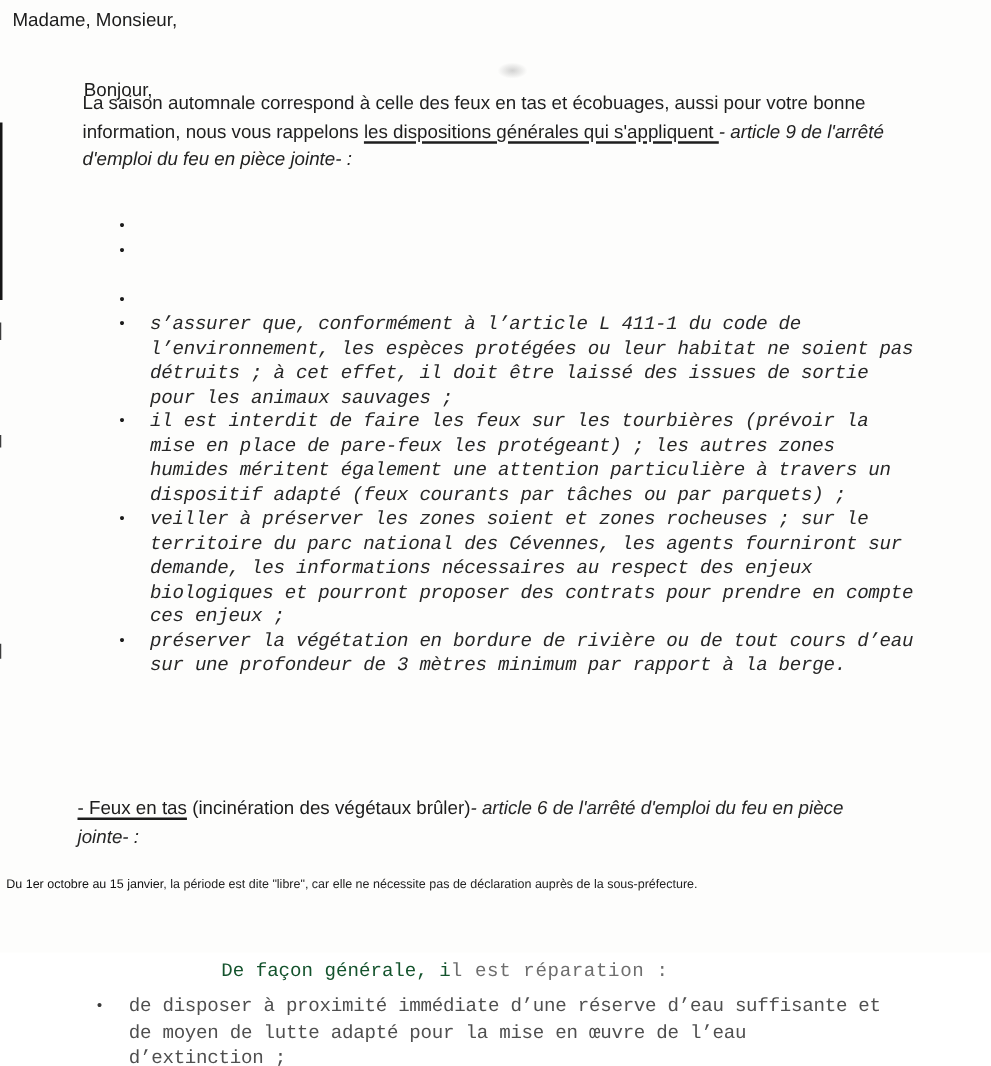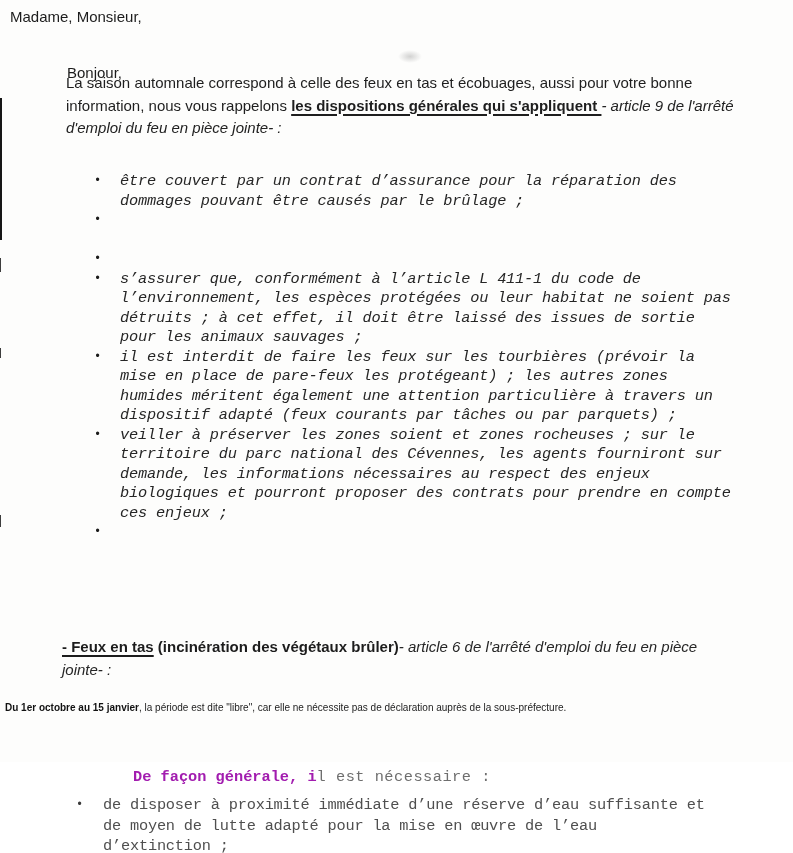"les dispositions générales qui" .b { font-weight: bold -> normal }
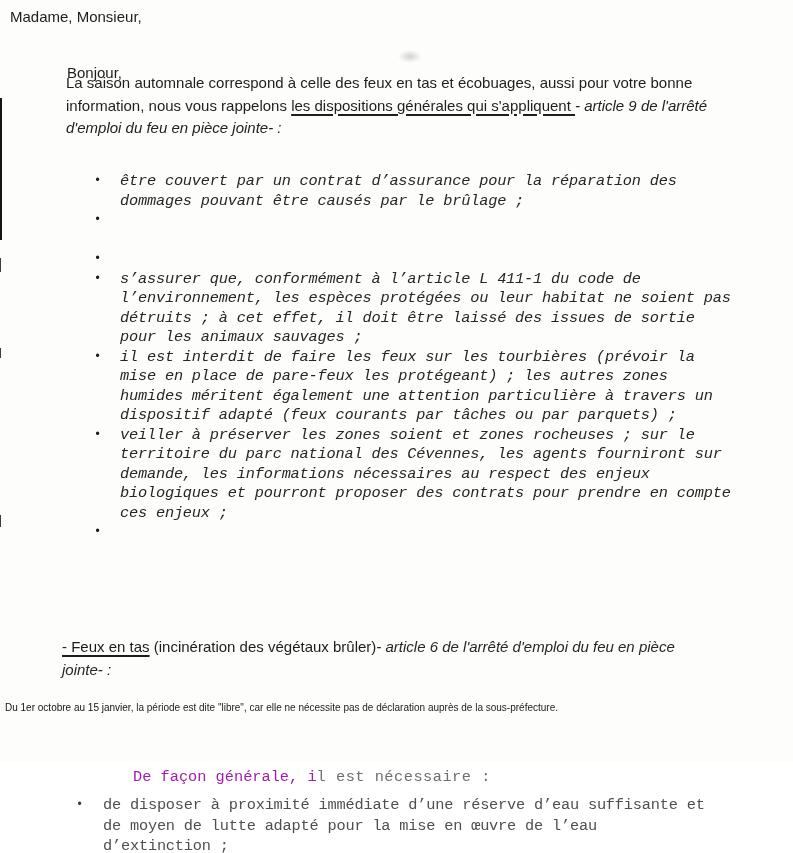"être couvert par un contrat" span.btext { html: <span>être couvert par un contrat d’assurance pour la réparation des dommages pouvant être causés par le brûlage ;</span> -> none }
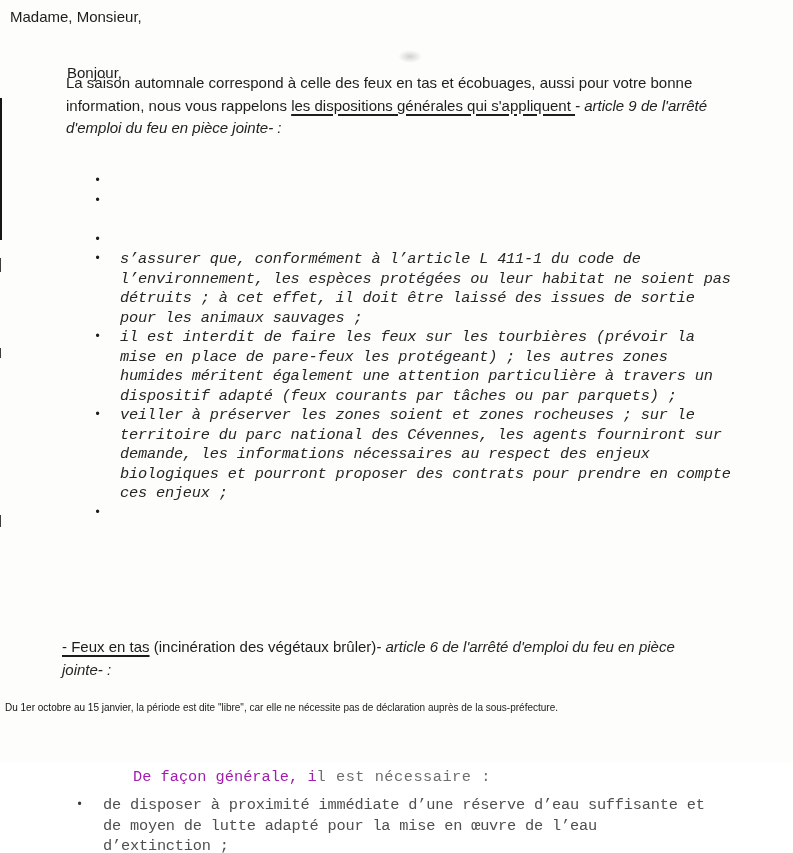"préserver la végétation en bordure" span.btext { html: none -> <span>préserver la végétation en bordure de rivière ou de tout cours d’eau sur une profondeur de 3 mètres minimum par rapport à la berge.</span> }
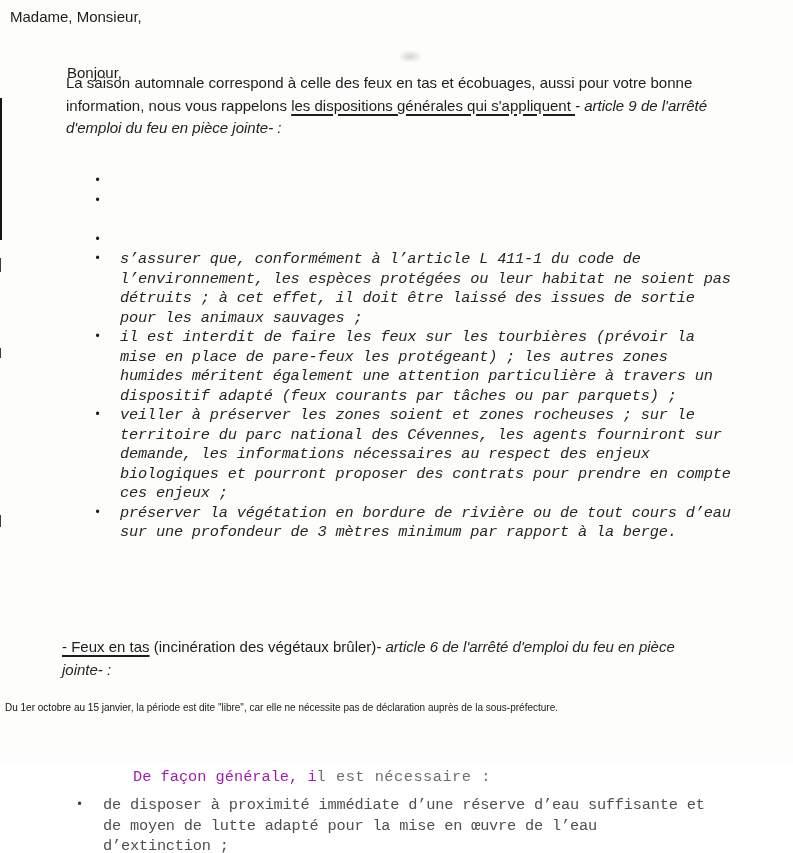"De façon générale, i" #necessaire .b { color: #a21caf -> #14532d; margin-left: none -> 44px }
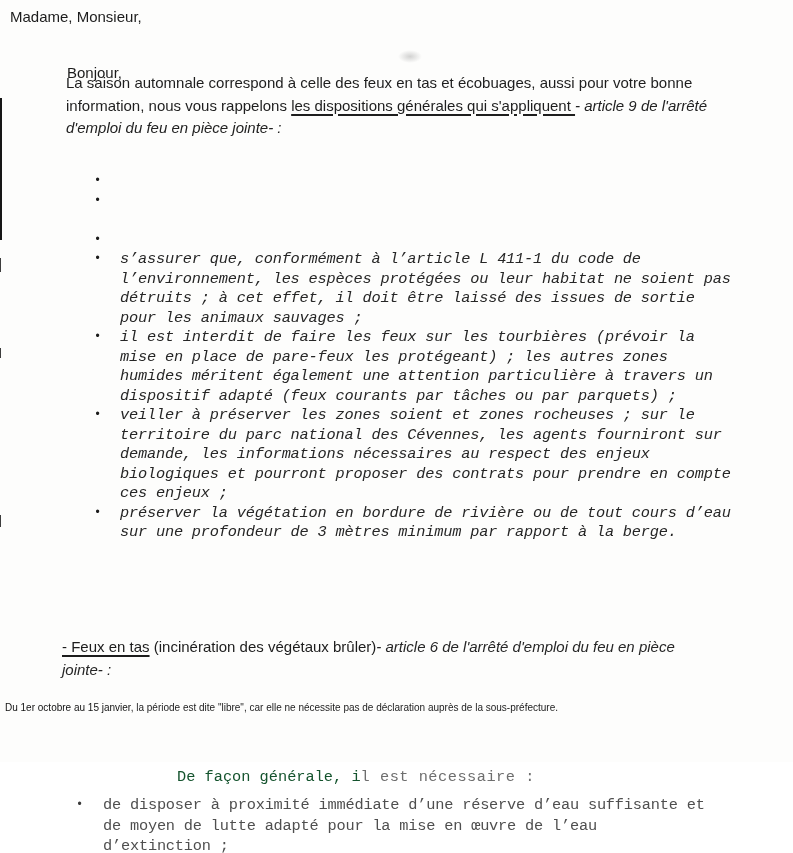"l est nécessaire :" span.rest { text: nécessaire -> réparation }
